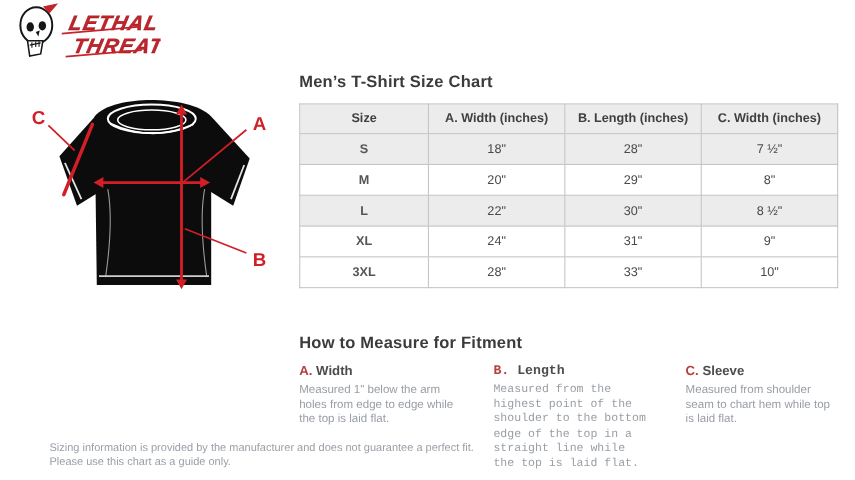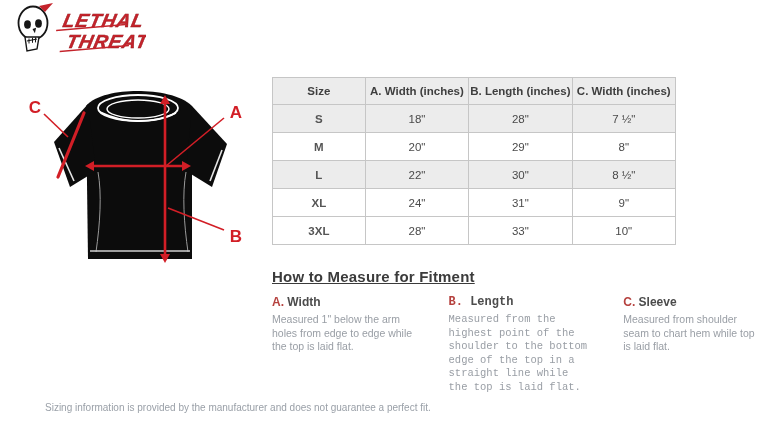"Men’s T-Shirt Size Chart" div.section-title { html: none -> <div>Men’s T-Shirt Size Chart</div> }
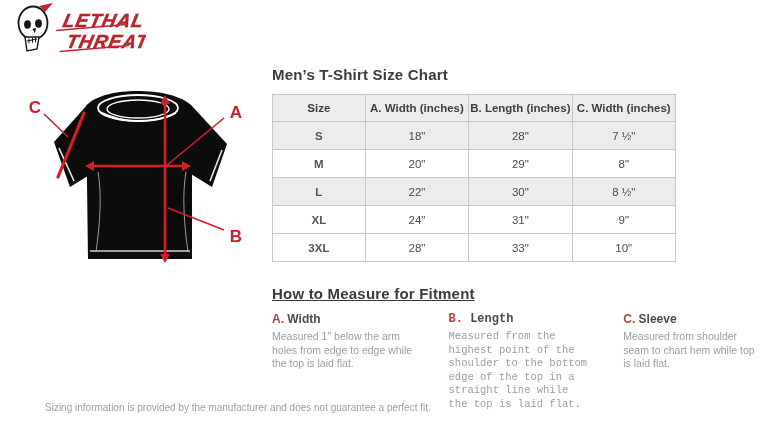"Size" table.size-chart { width: 404px -> 490px }
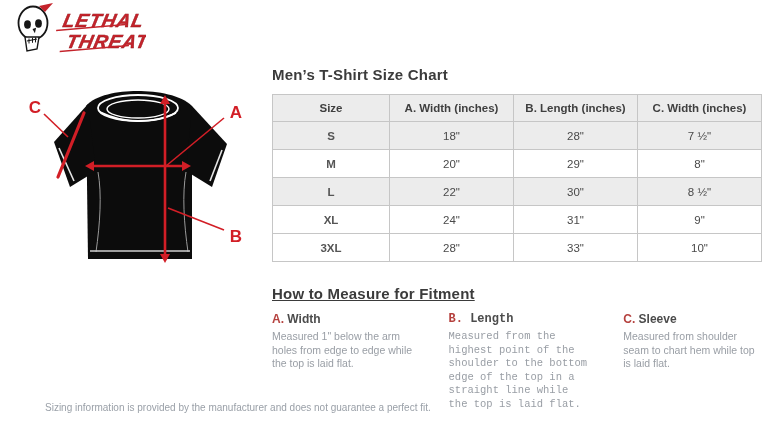"How to Measure for Fitment" .measure-title { margin-top: 23px -> 41px; text-decoration: underline -> none }
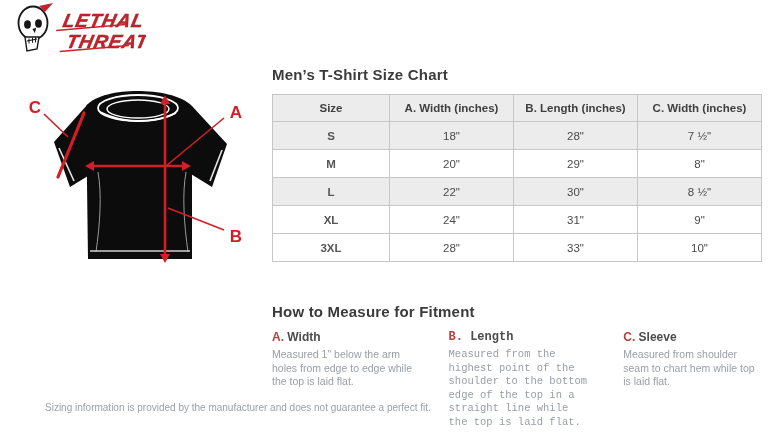"Please use this chart as" div { html: none -> <div>Please use this chart as a guide only.</div> }
